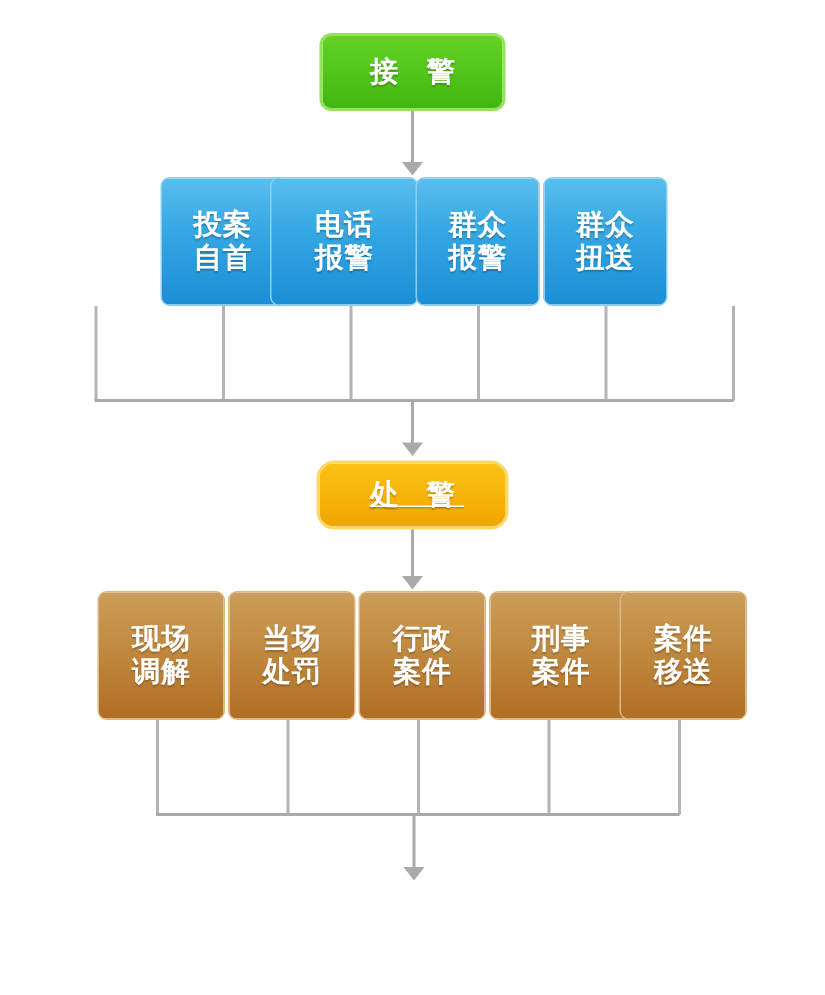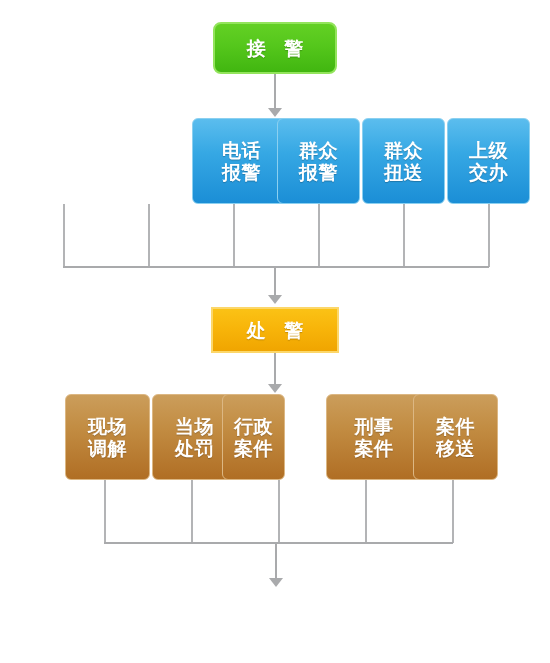"投案" div.node { html: none -> <div>投案 自首</div> }
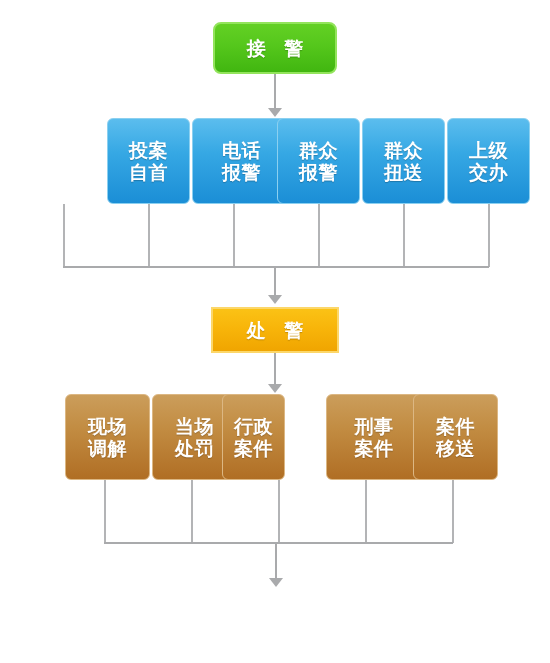"电话" div.node { left: 192px -> 180px }
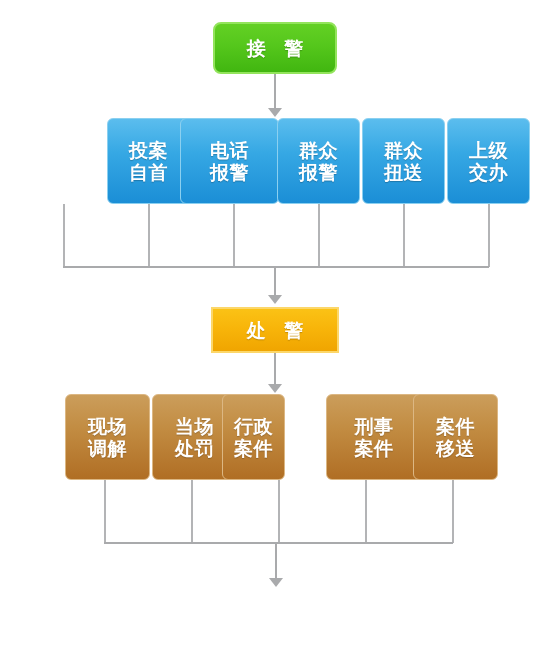"上级" div.node { html: <div>上级 交办</div> -> none }
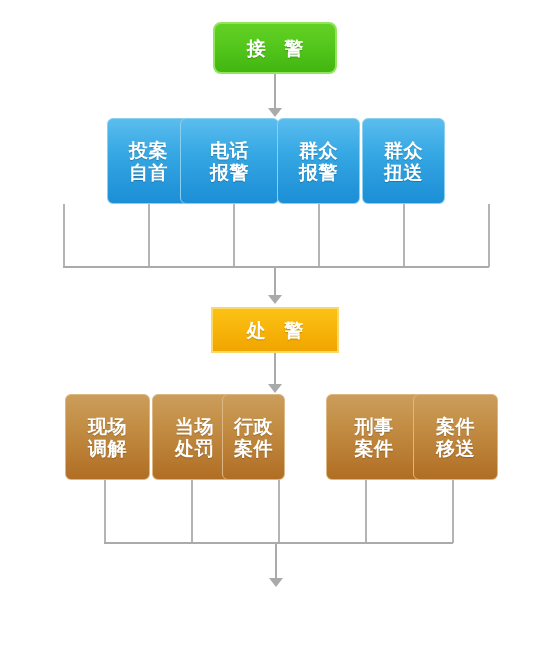"处 警" .node--orange { border-radius: 0 -> 12px; text-decoration: none -> underline }
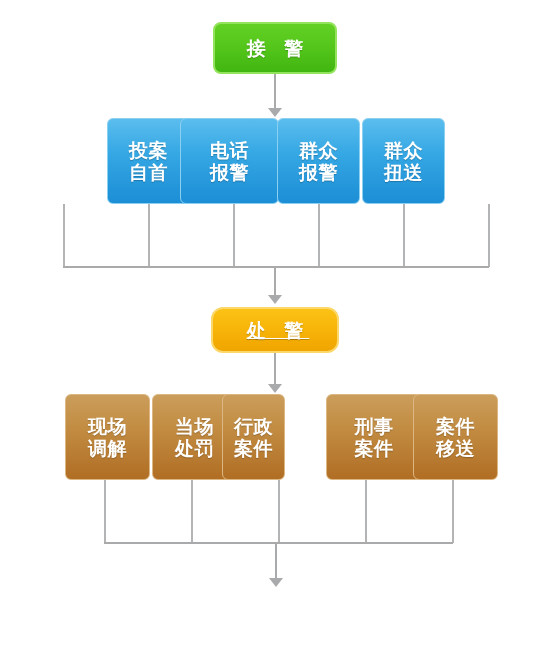"行政" div.node { left: 222px -> 239px; width: 63px -> 85px }
